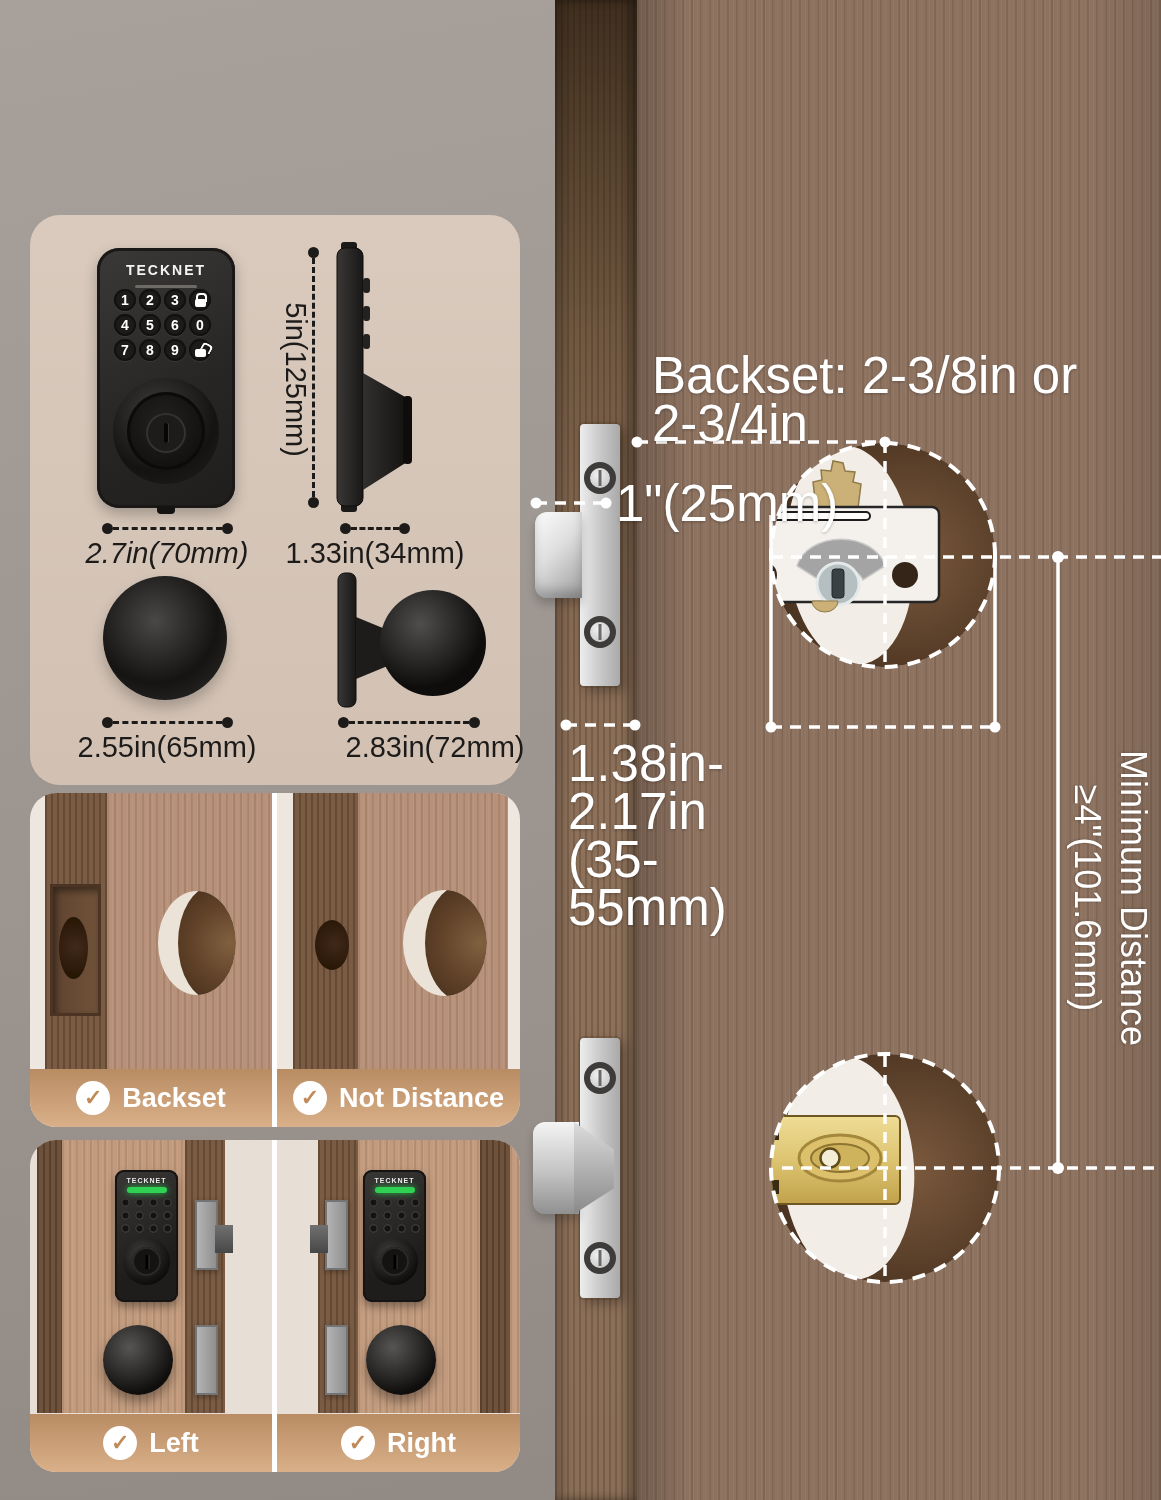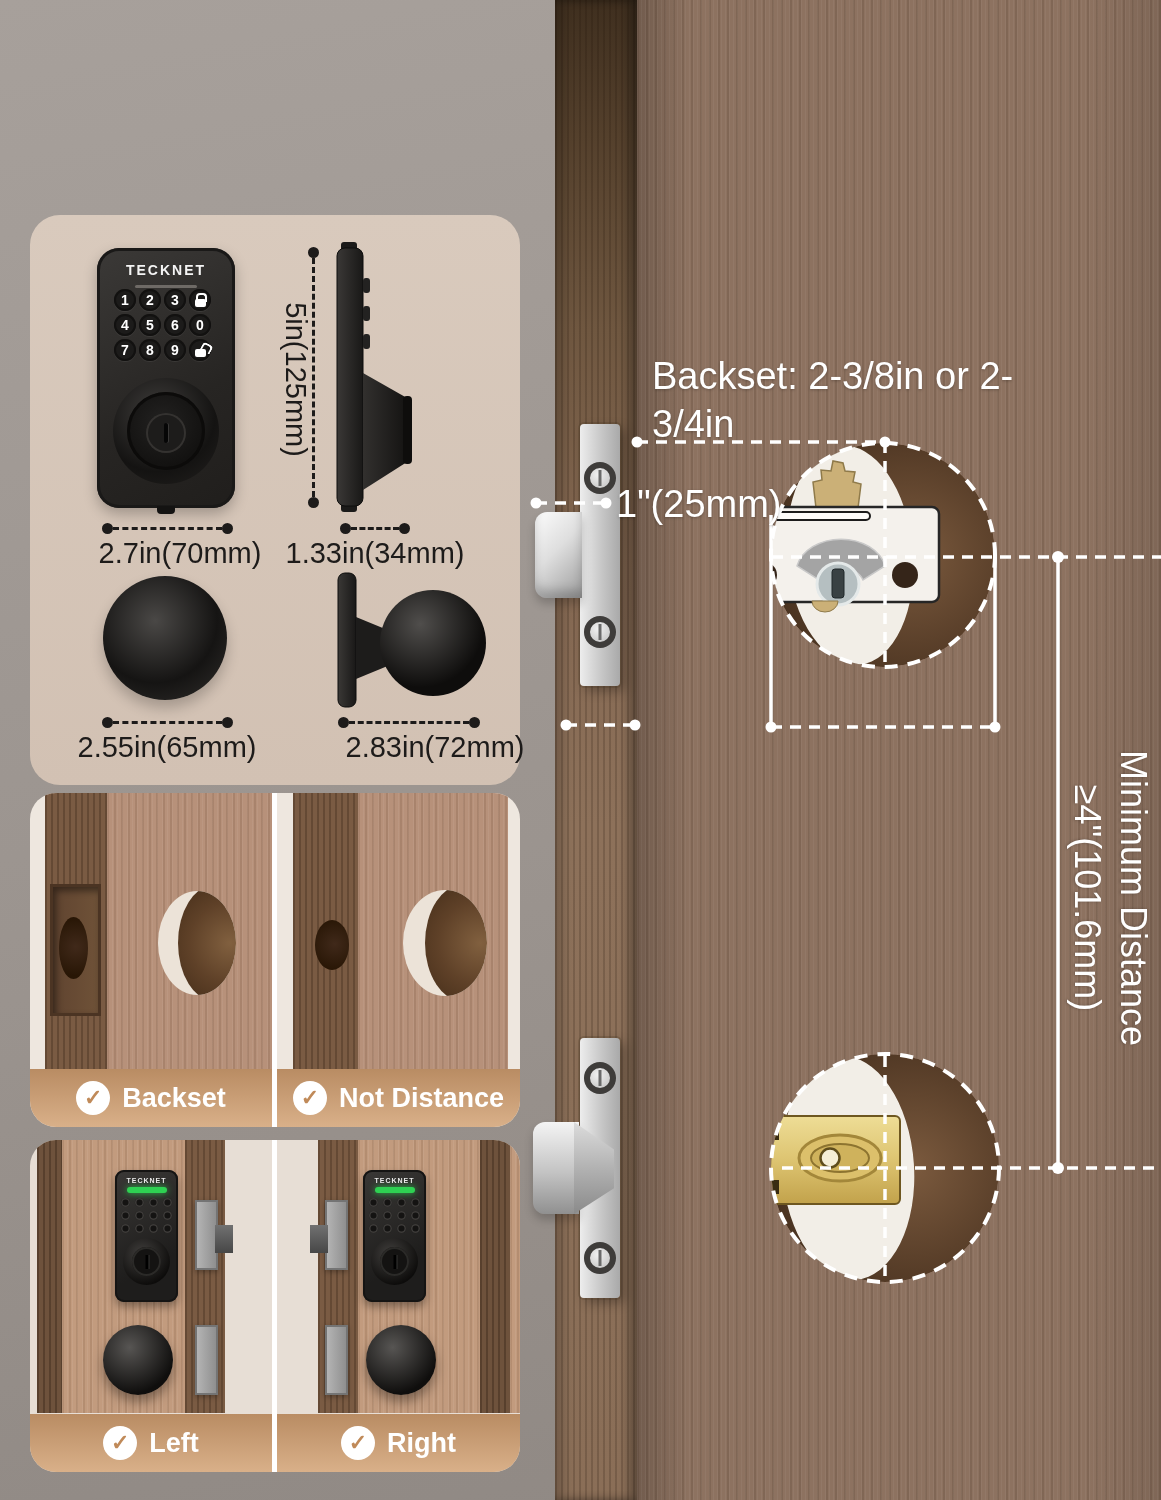"Backset: 2-3/8in or 2-3/4in" .wlabel { font-size: 38px -> 51px }
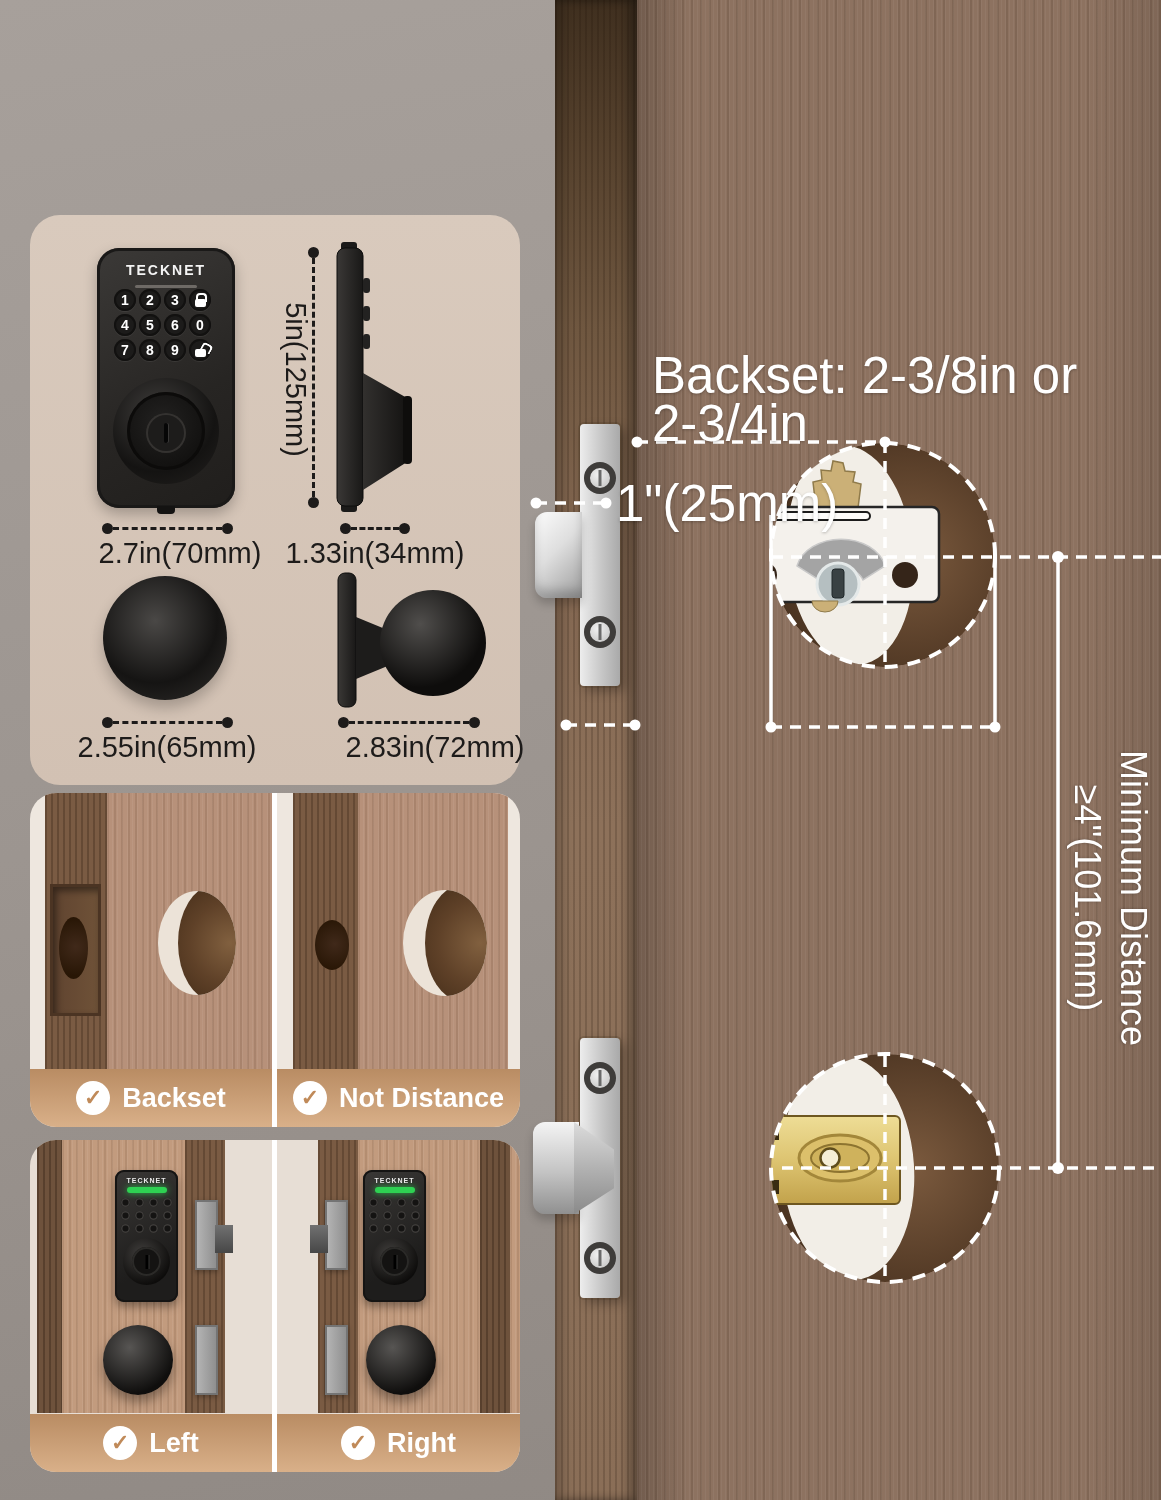"2.7in(70mm)" div.slabel { font-style: none -> italic; left: 60px -> 47px }
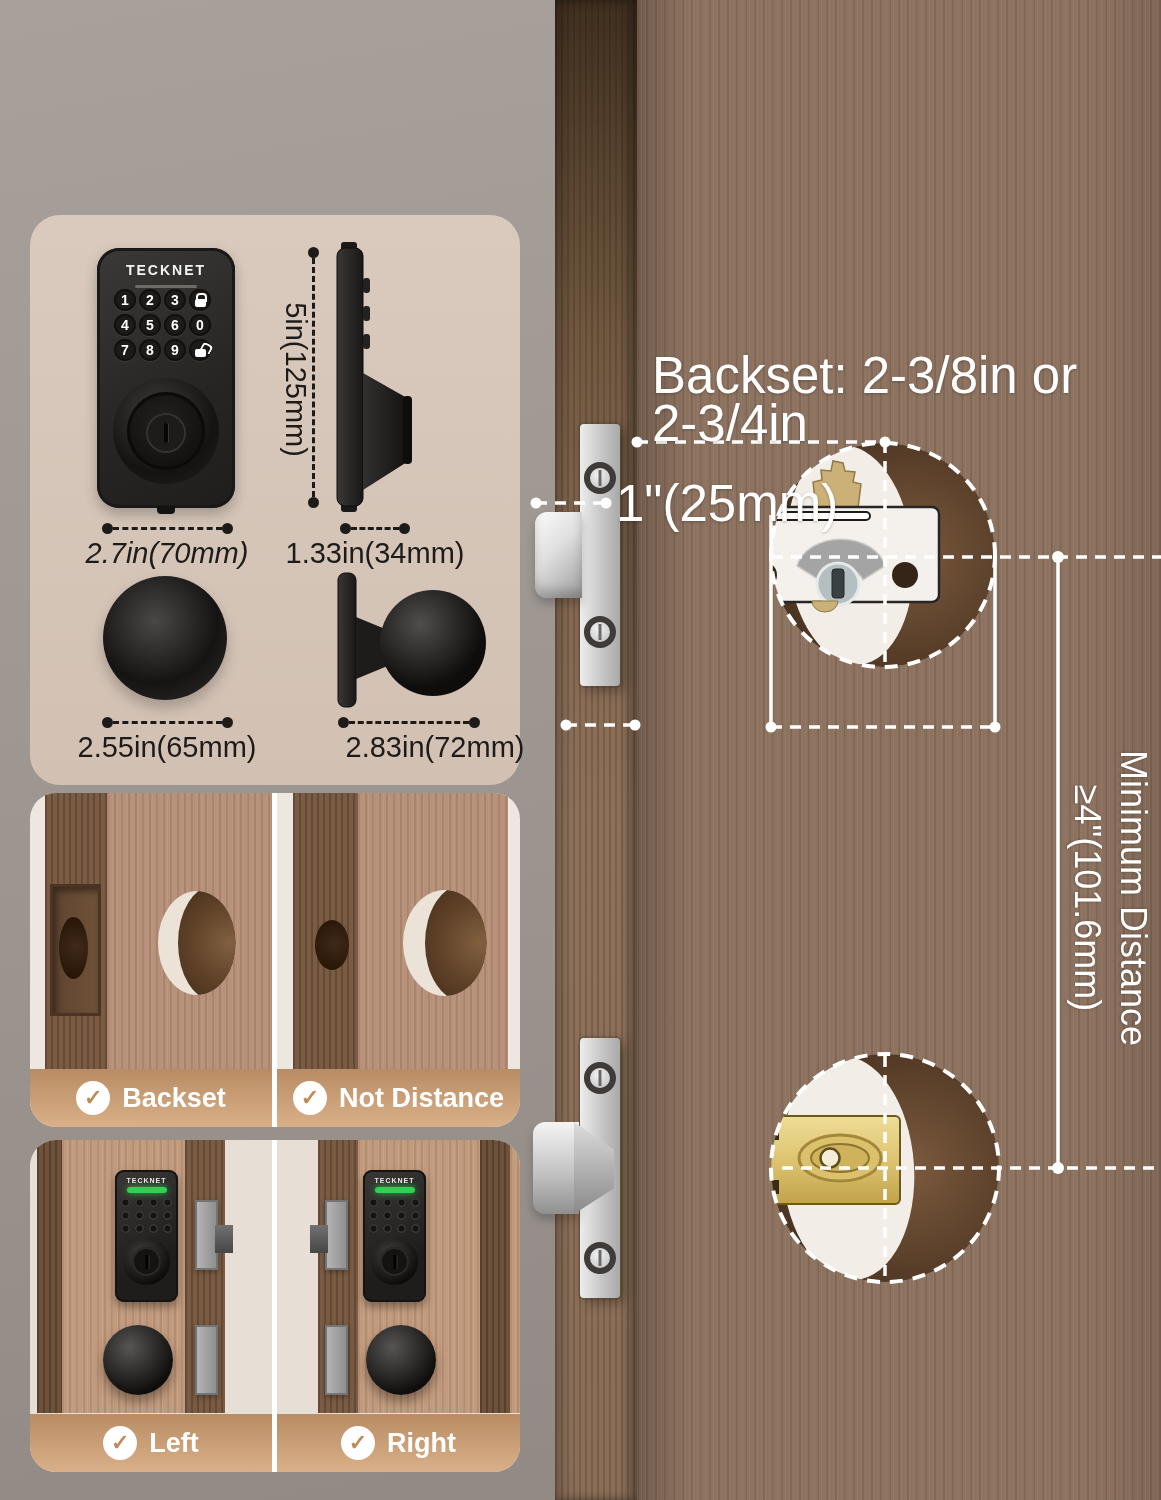"1.38in-2.17in" div.wlabel { html: none -> <div> <div>1.38in-2.17in</div> <div>(35-55mm)</div> </div> }
